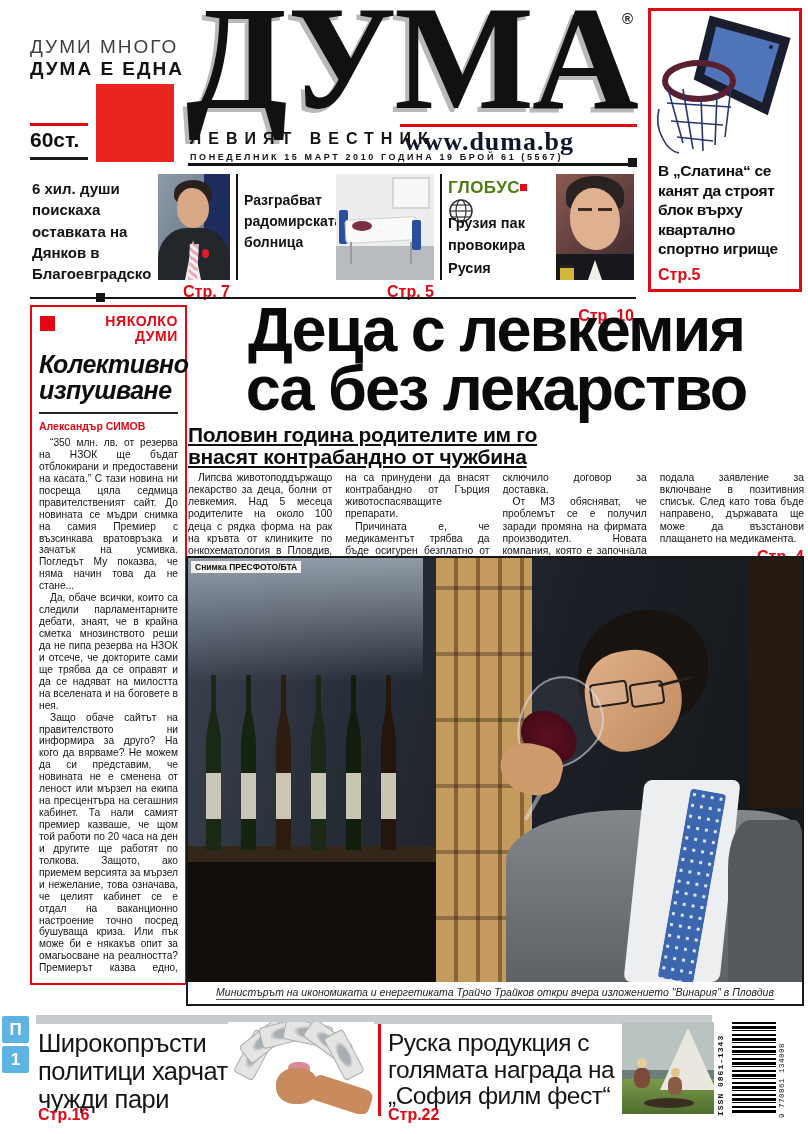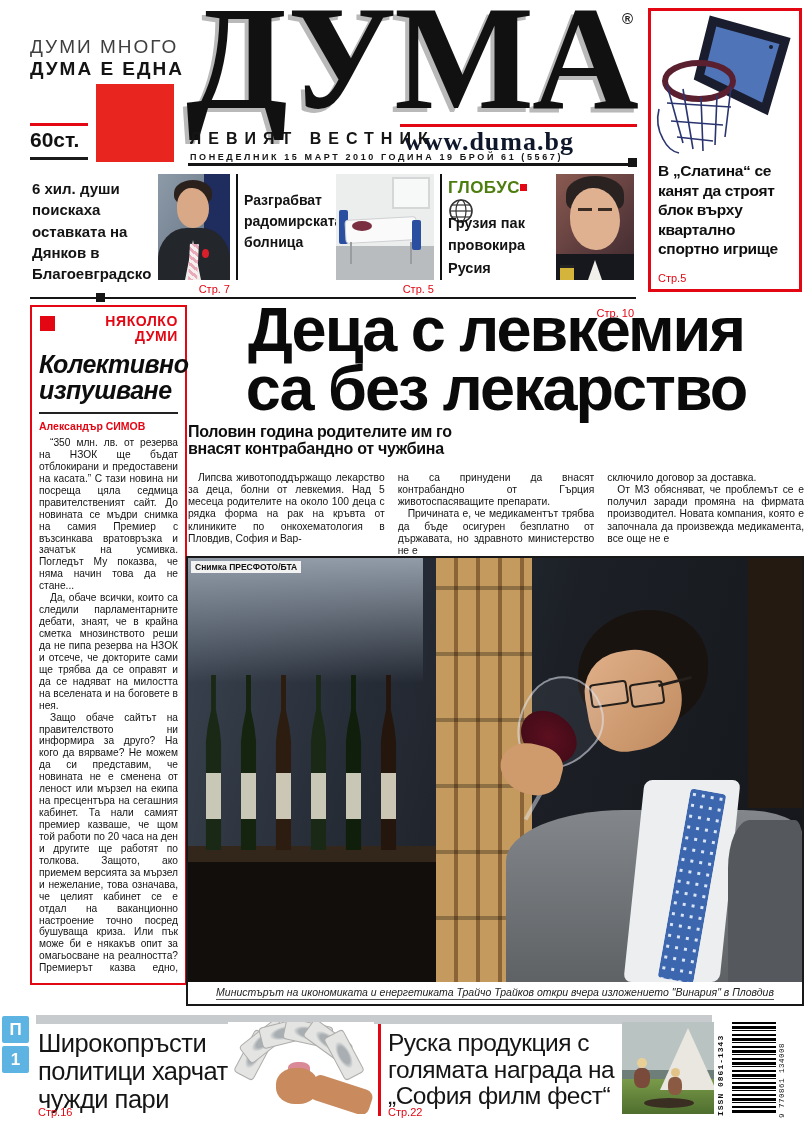"Стр.5" .pref { font-size: 11px -> 16px; font-weight: normal -> bold }
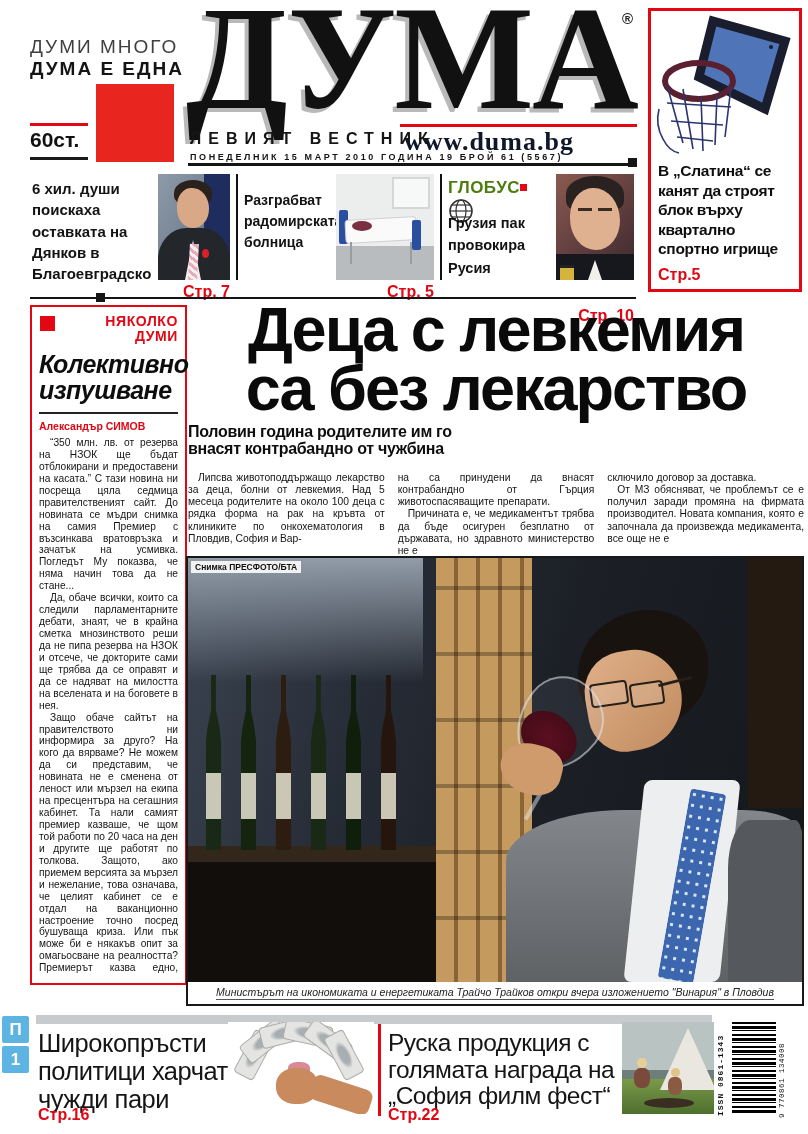"Половин година родителите им го" .lead-sub { font-size: 16px -> 21px; text-decoration: none -> underline }
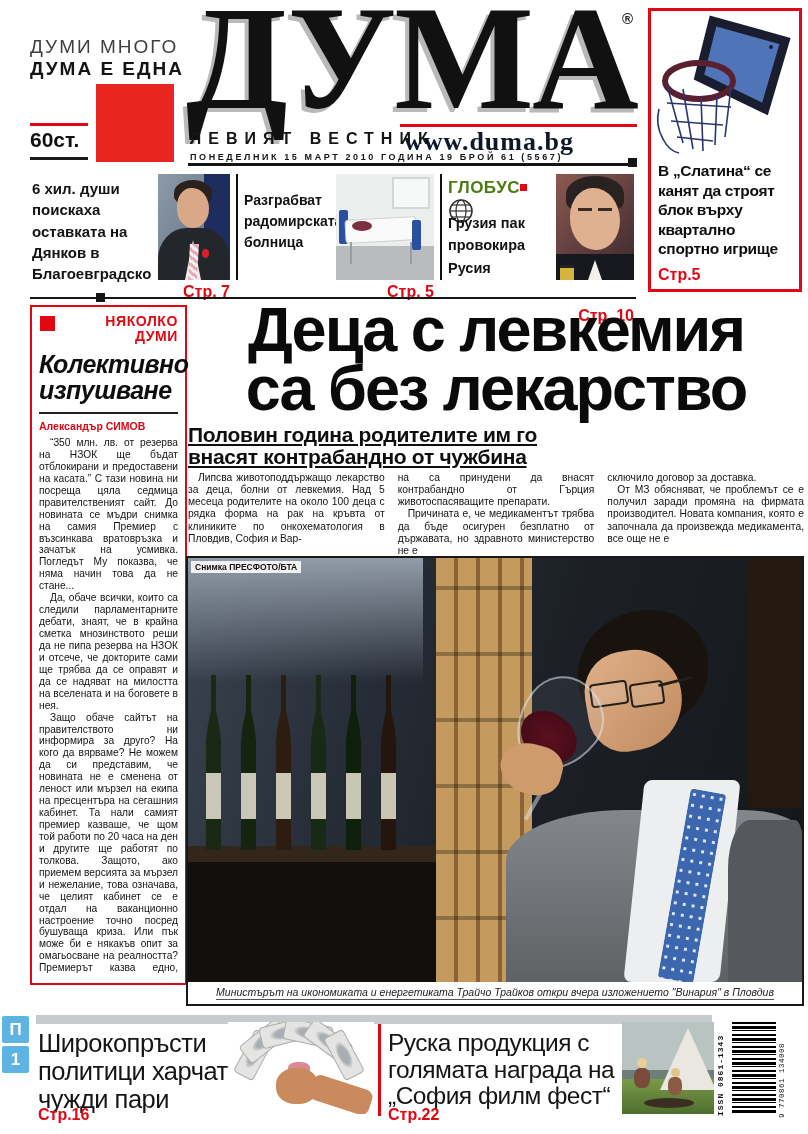"подала заявление за включване в" div.lead-col { html: none -> <div> <p>подала заявление за включване в позитивния списък. След като това бъде направено, държавата ще може да възстанови плащането на медикамента.</p> <div>Стр. 4</div> </div> }
